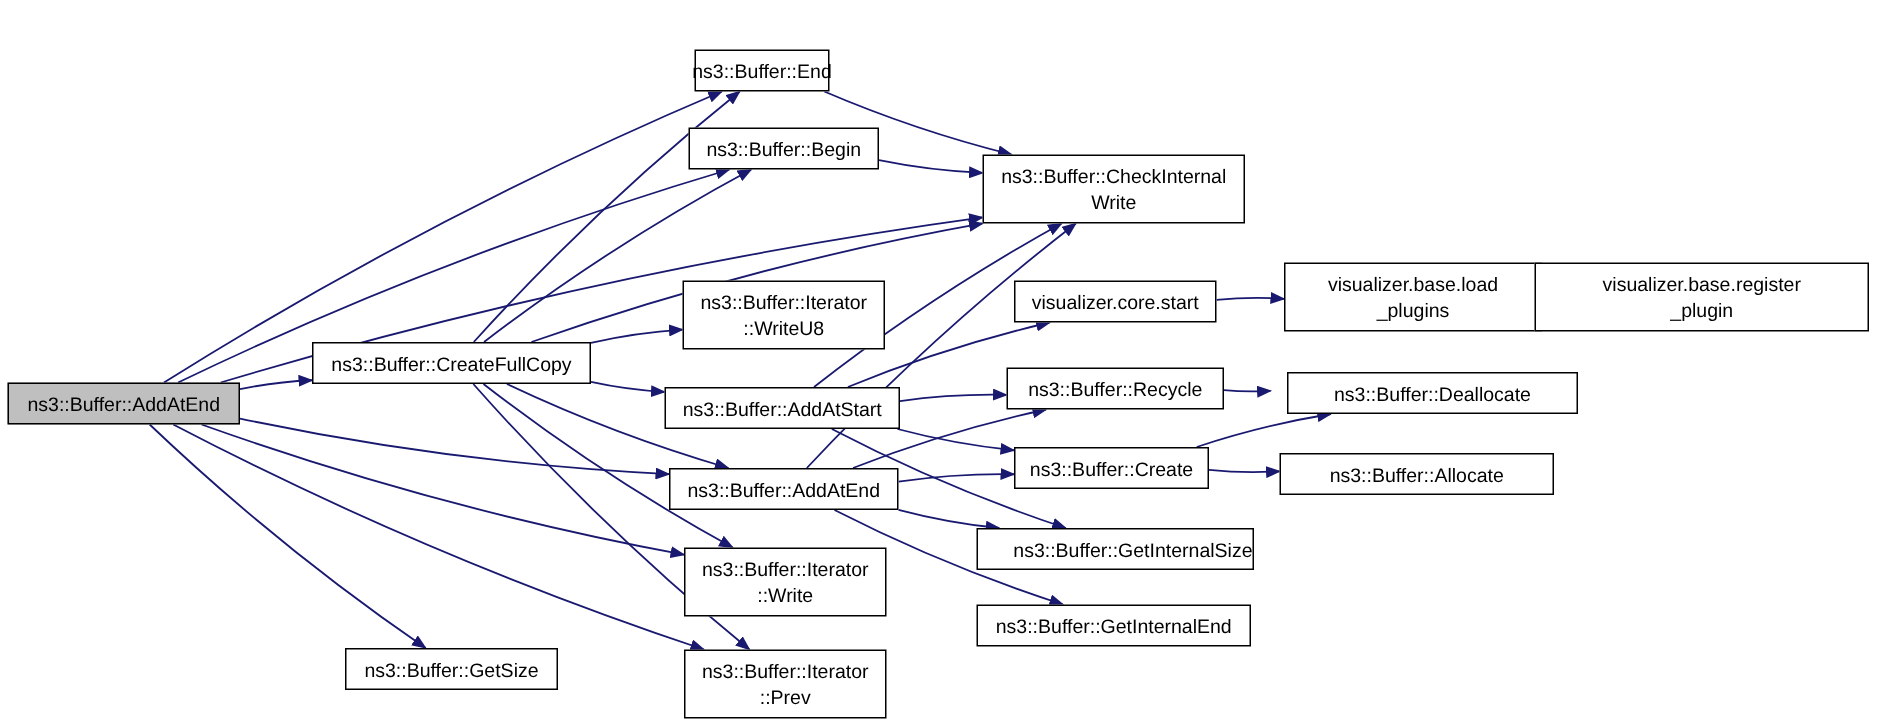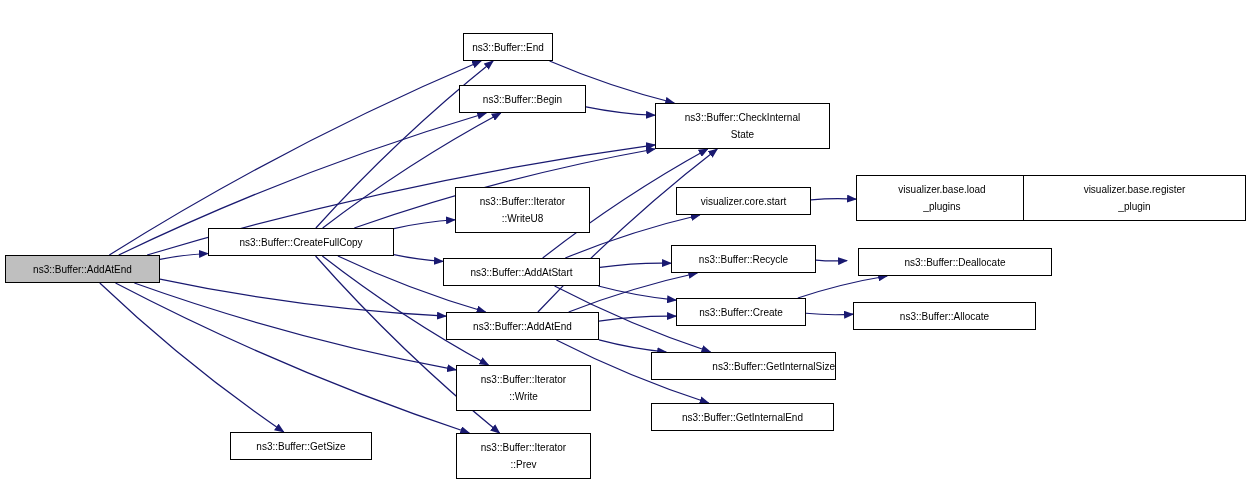"ns3::Buffer::End" .node { font-size: 10px -> 13px }
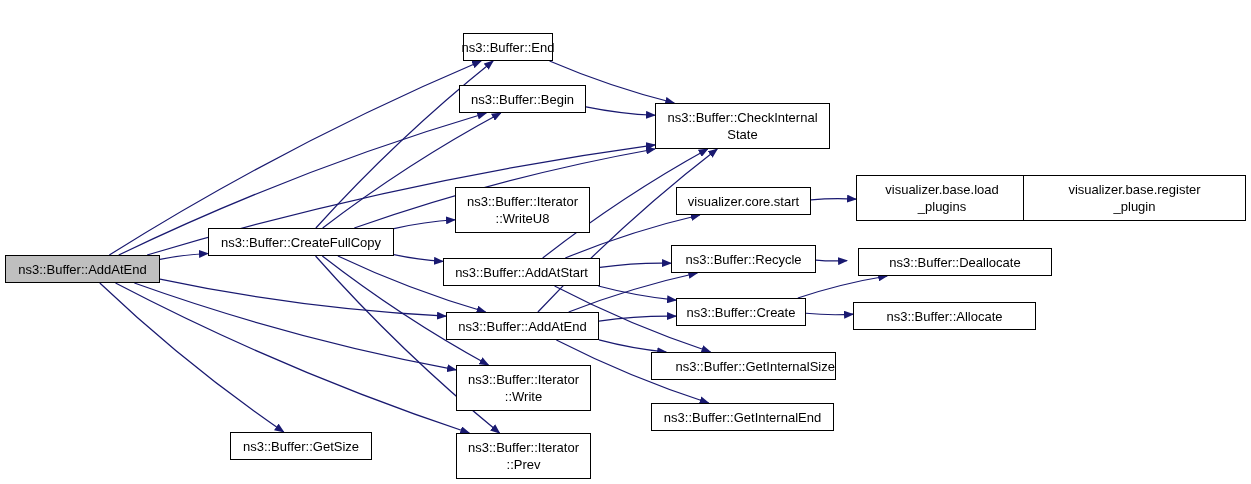"State" span { text: State -> Write }
